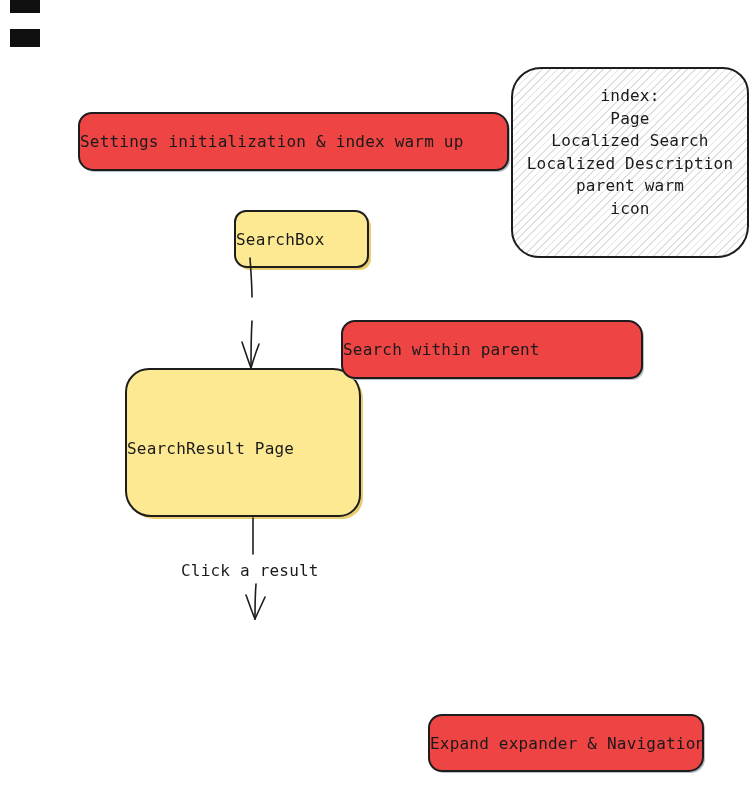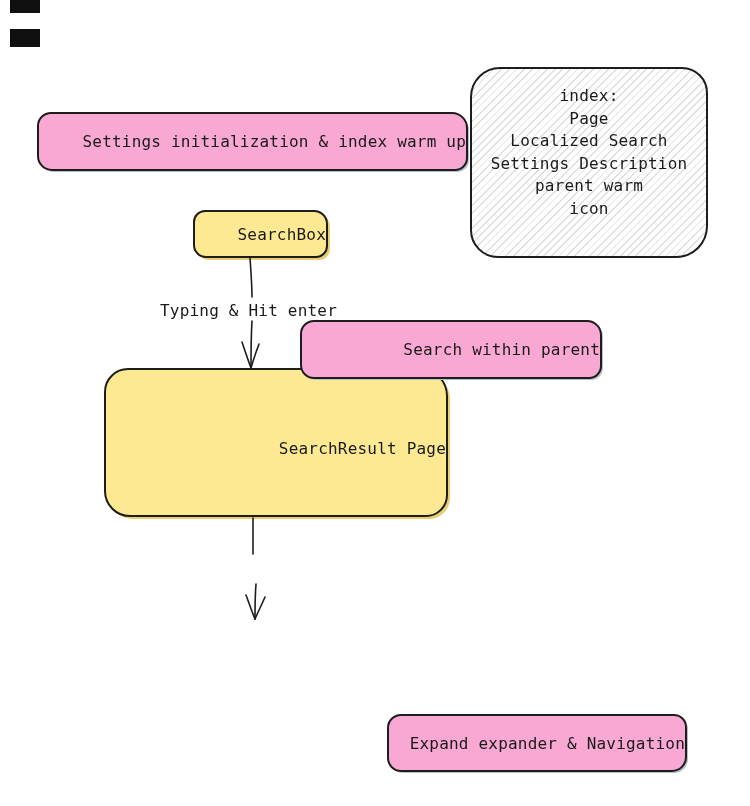"index:" .node { justify-content: flex-end -> flex-start; margin-left: none -> 41px }
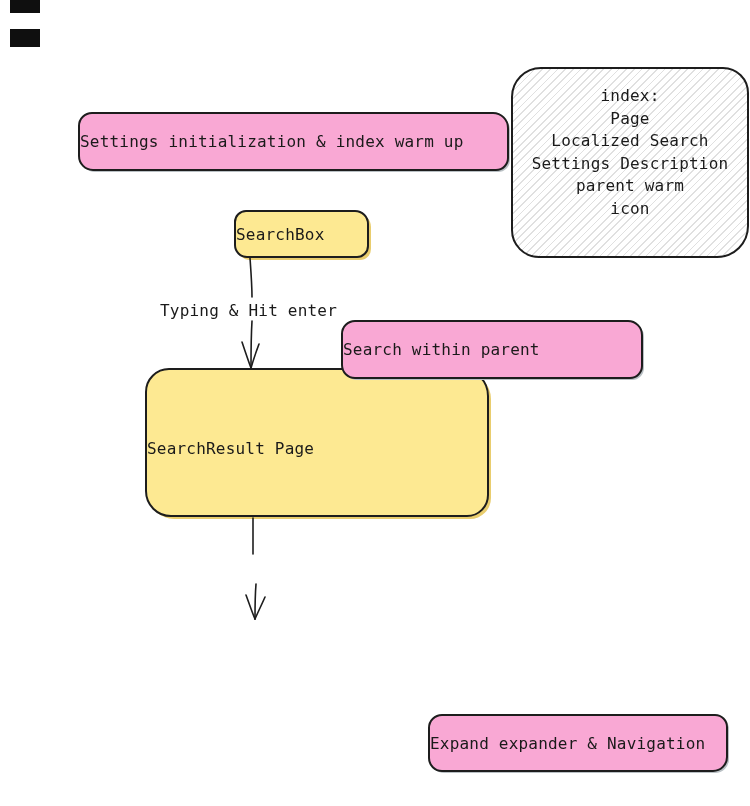"Settings initialization & index warm" .gray { background: #f9a8d4 -> #ef4444 }
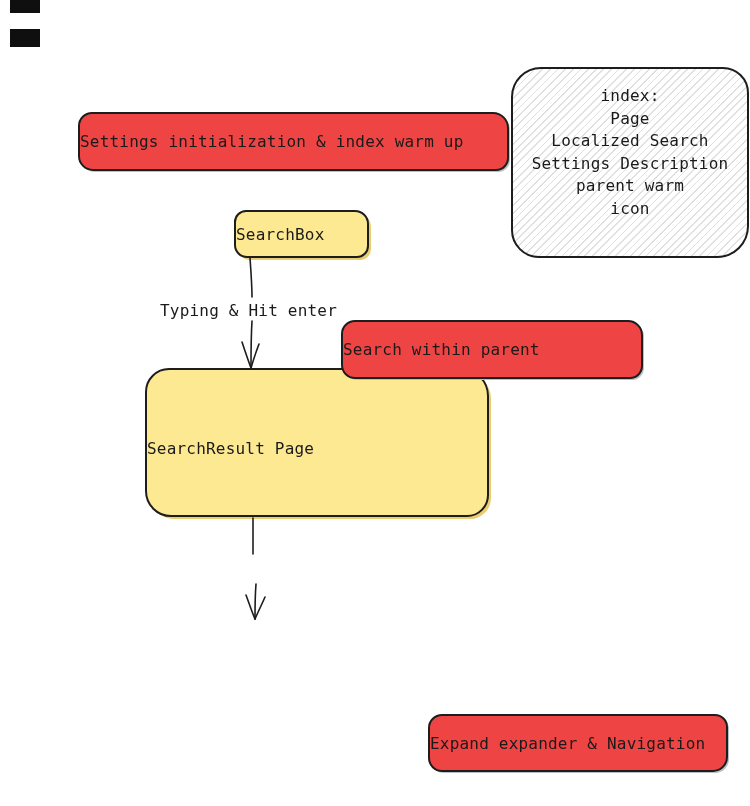"Settings Description" div.note-line { text: Settings -> Localized }
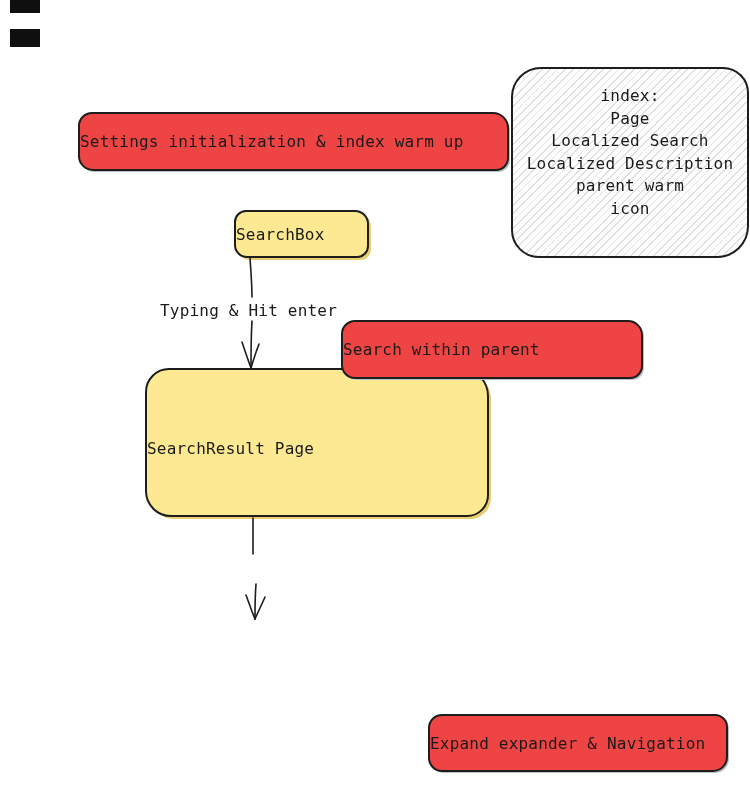"SearchBox" .search-box { height: 48px -> 58px }
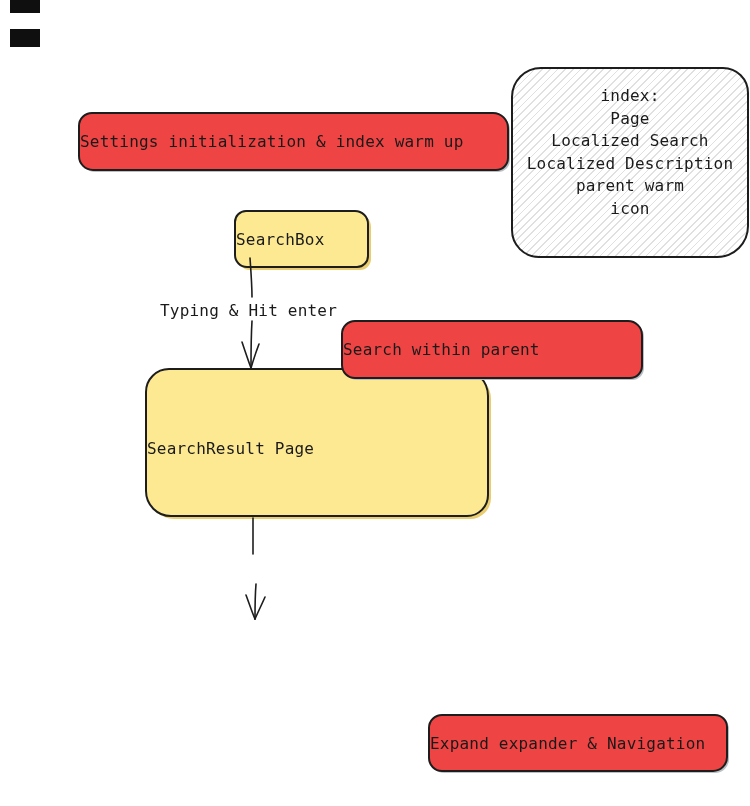"Typing & Hit enter" div.edge-label { html: <div>Typing &amp; Hit enter</div> -> none }
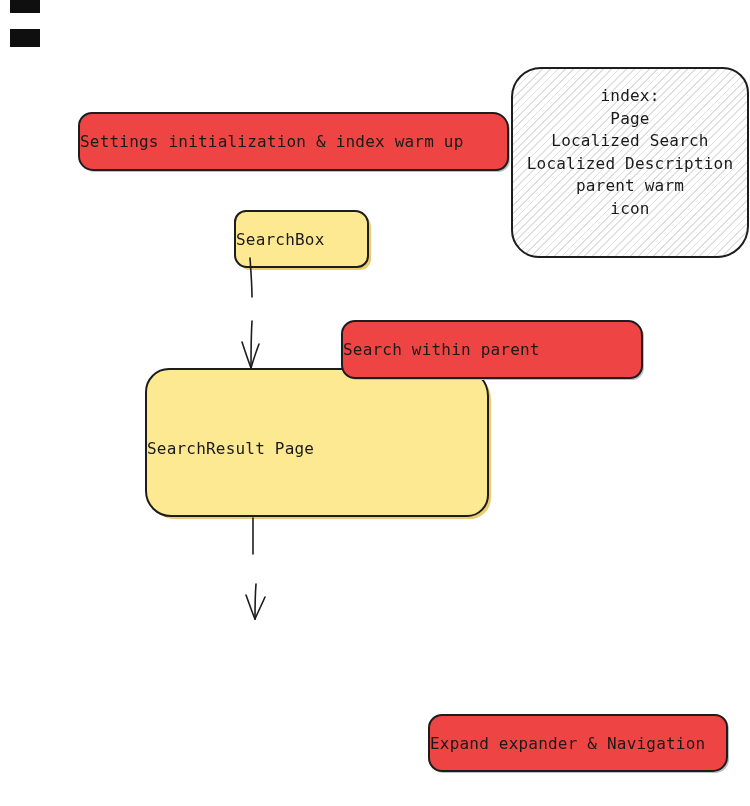"SearchResult Page" .search-result { left: 104px -> 84px; width: 344px -> 236px }
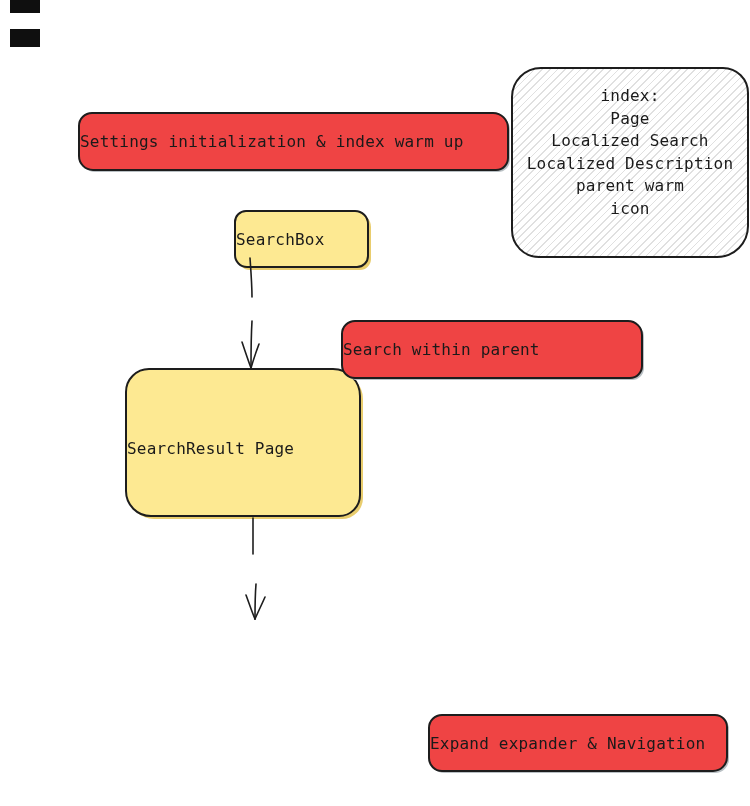"Click a result" div.edge-label { html: none -> <div>Click a result</div> }
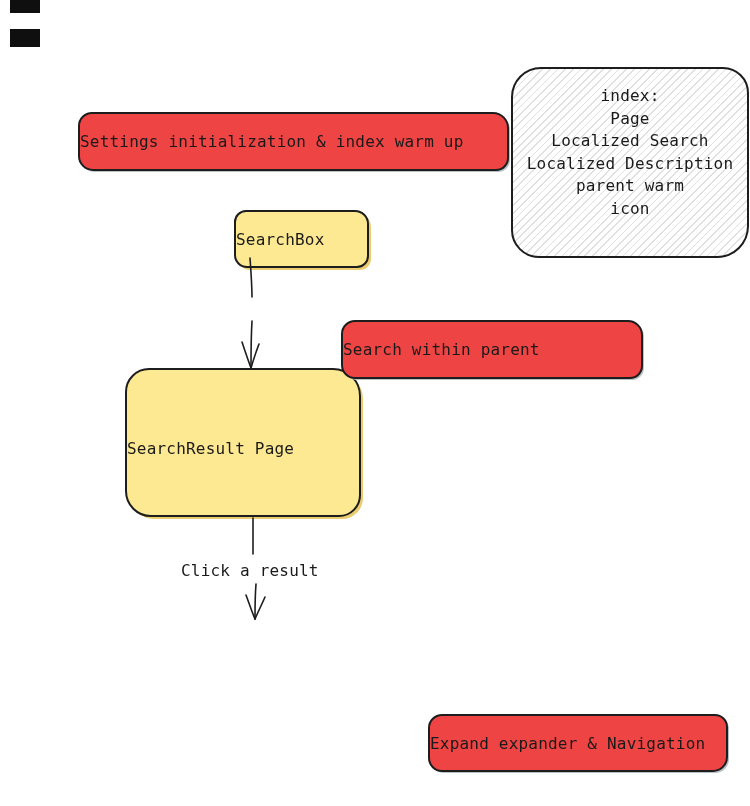"Expand expander & Navigation" .expand-nav { width: 300px -> 276px }
